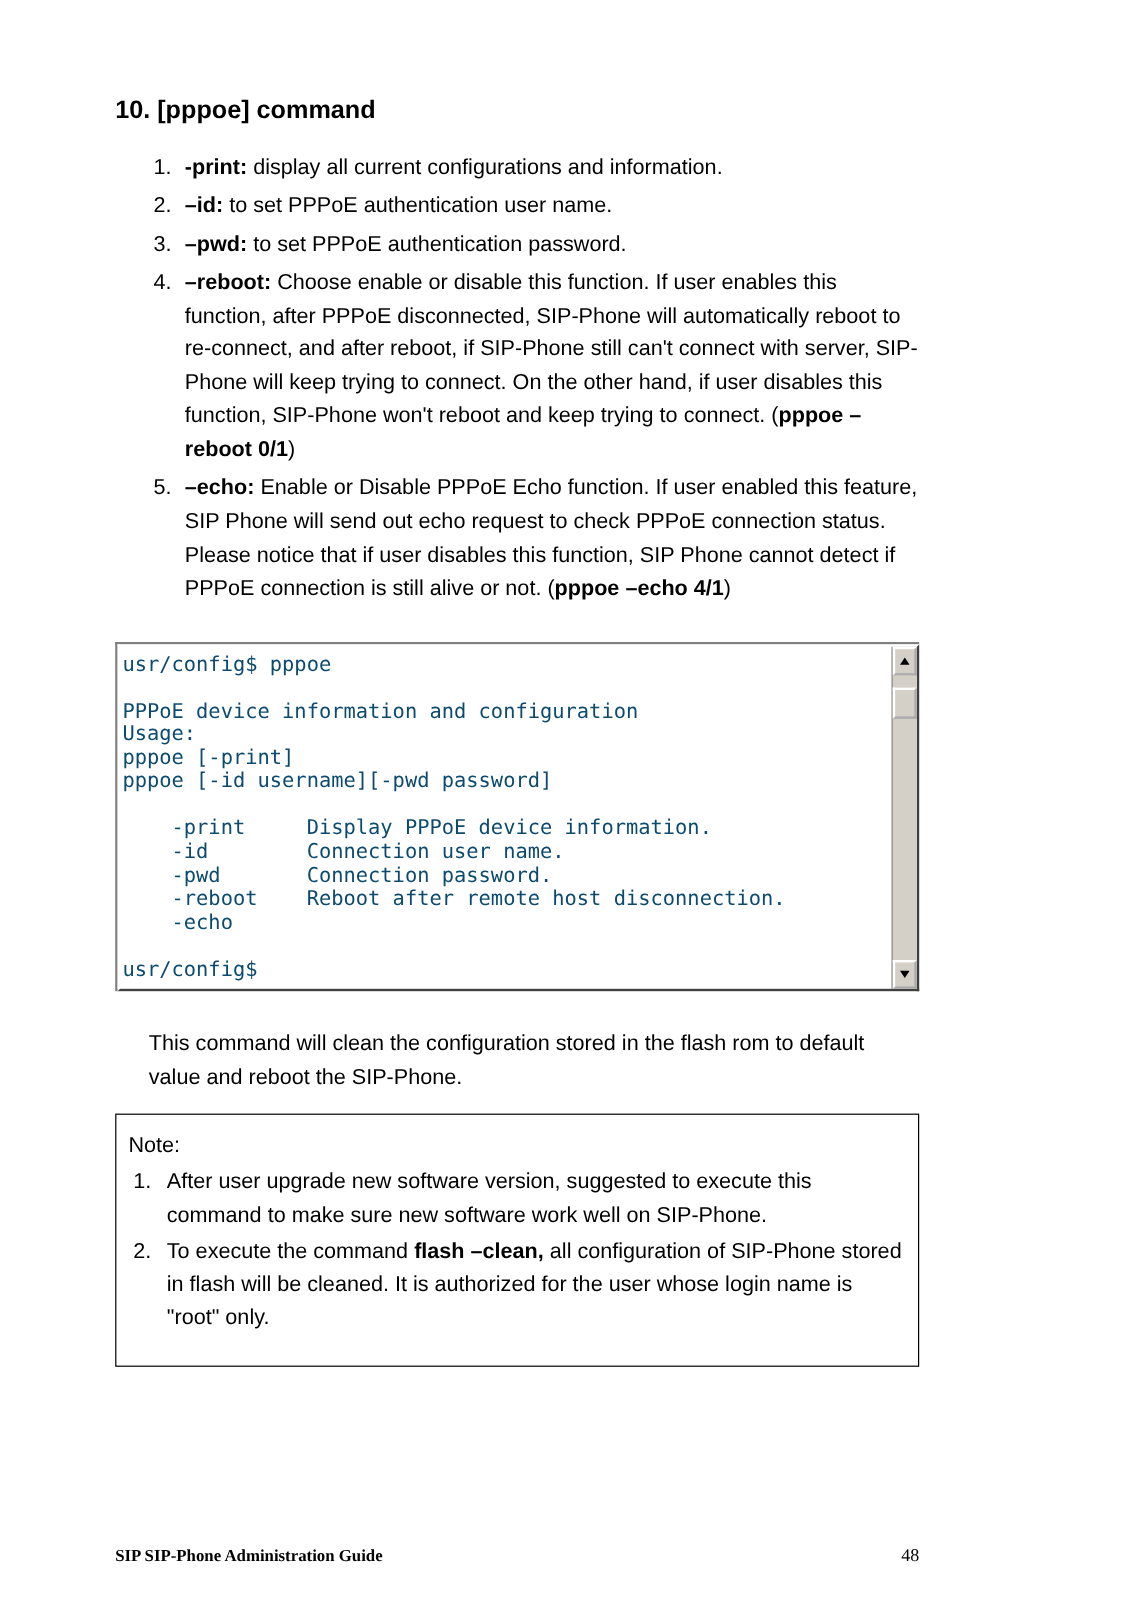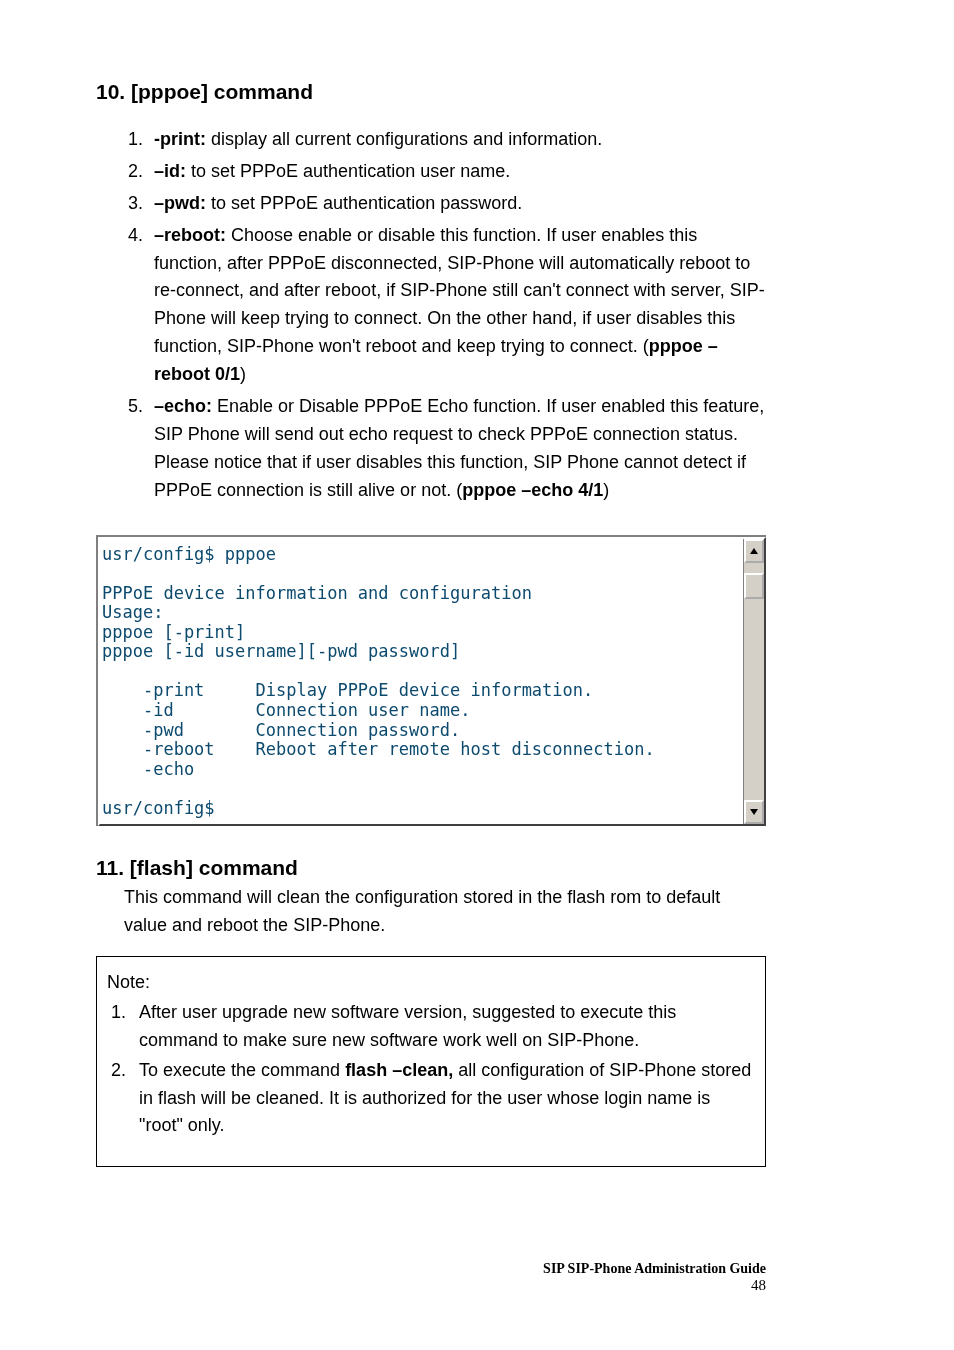"11. [flash] command" h2.h-section { html: <h2>11. [flash] command</h2> -> none }
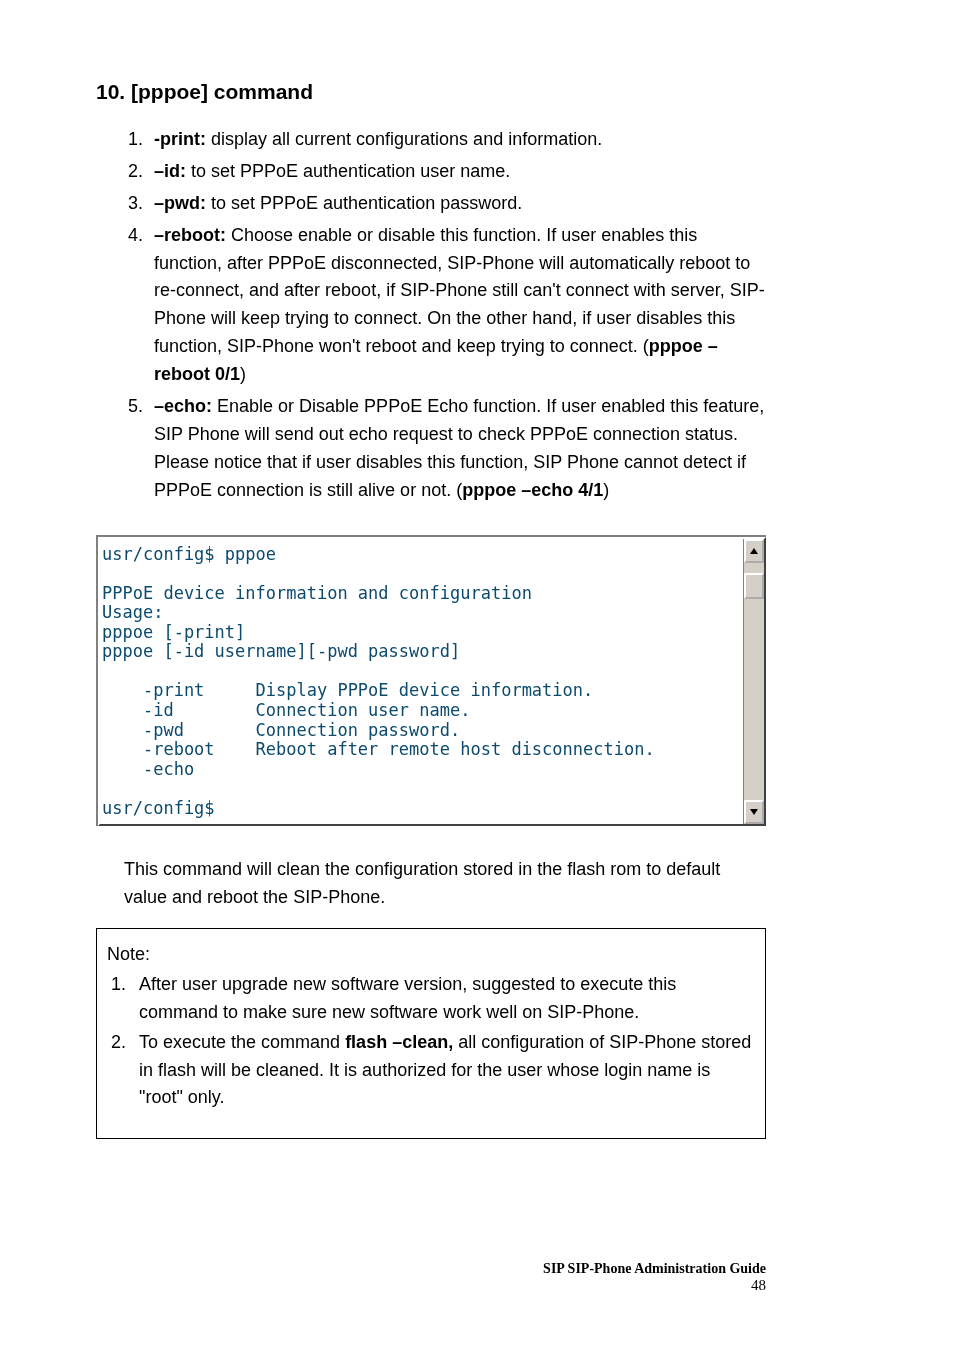"SIP SIP-Phone Administration Guide" .footer { bottom: 56px -> 44px; flex-direction: column -> none }
